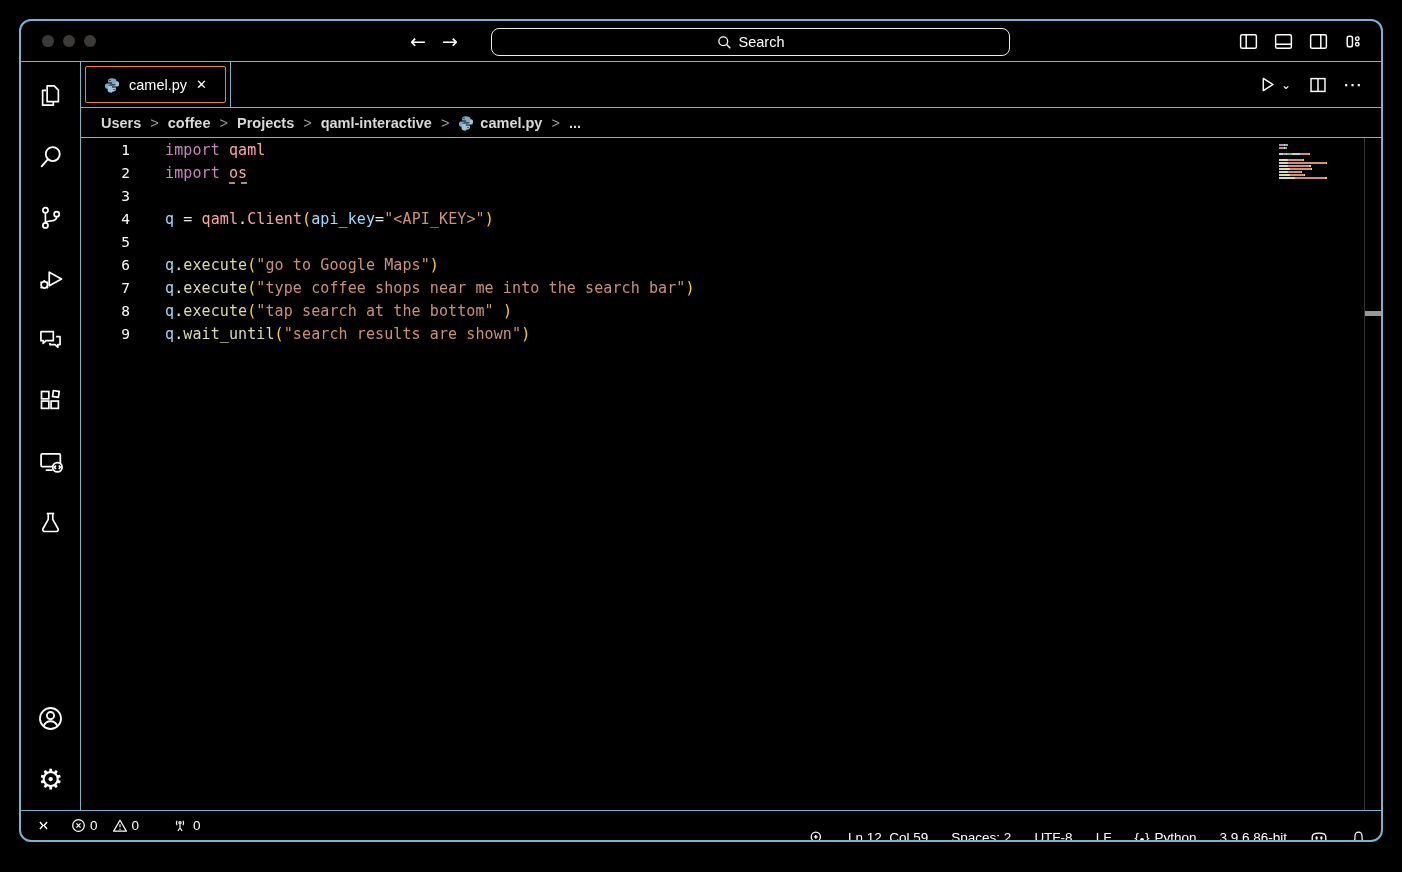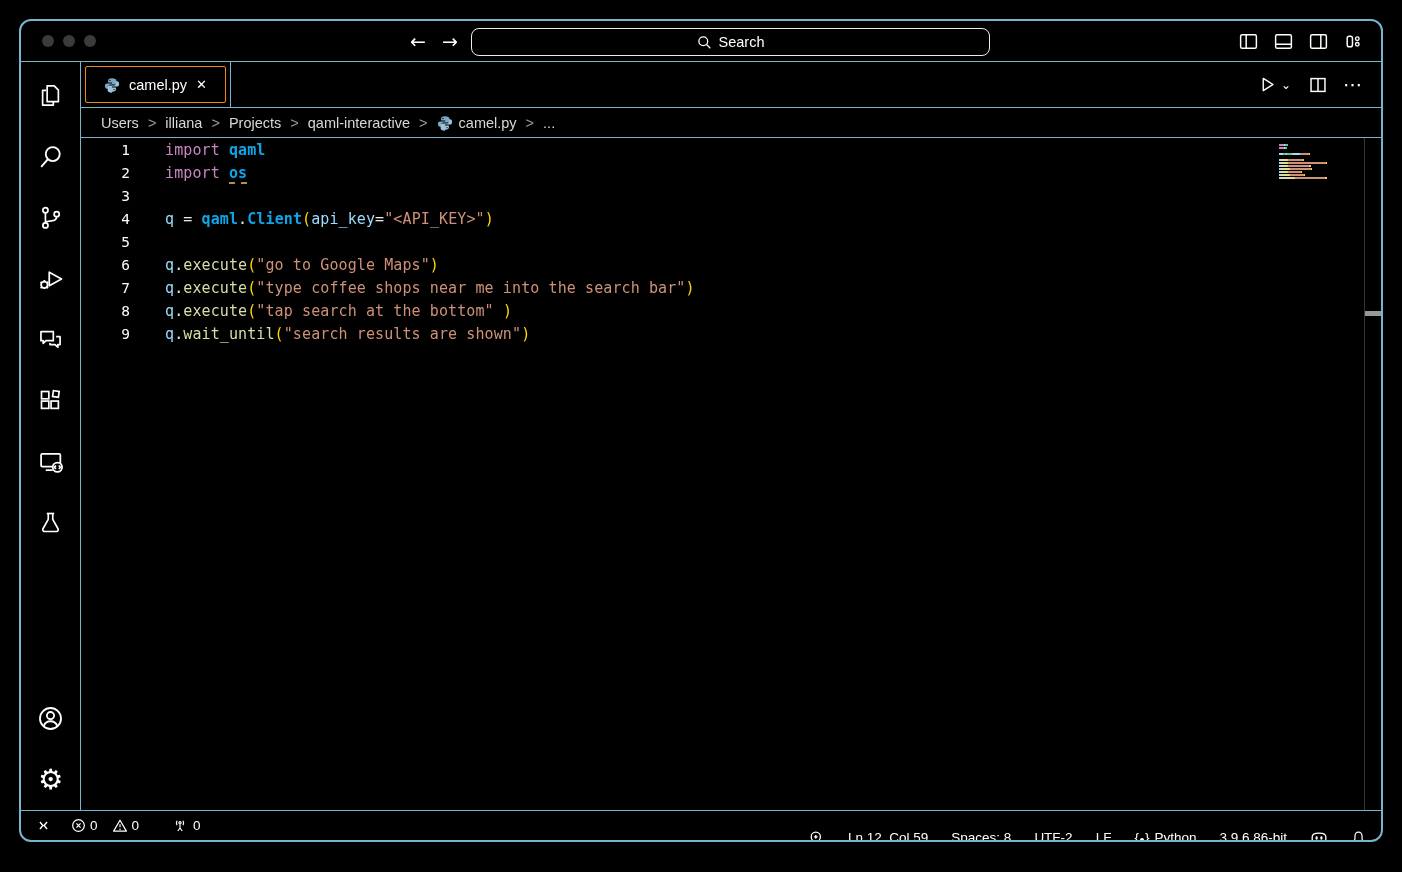"Search" .search-box { left: 450px -> 470px }
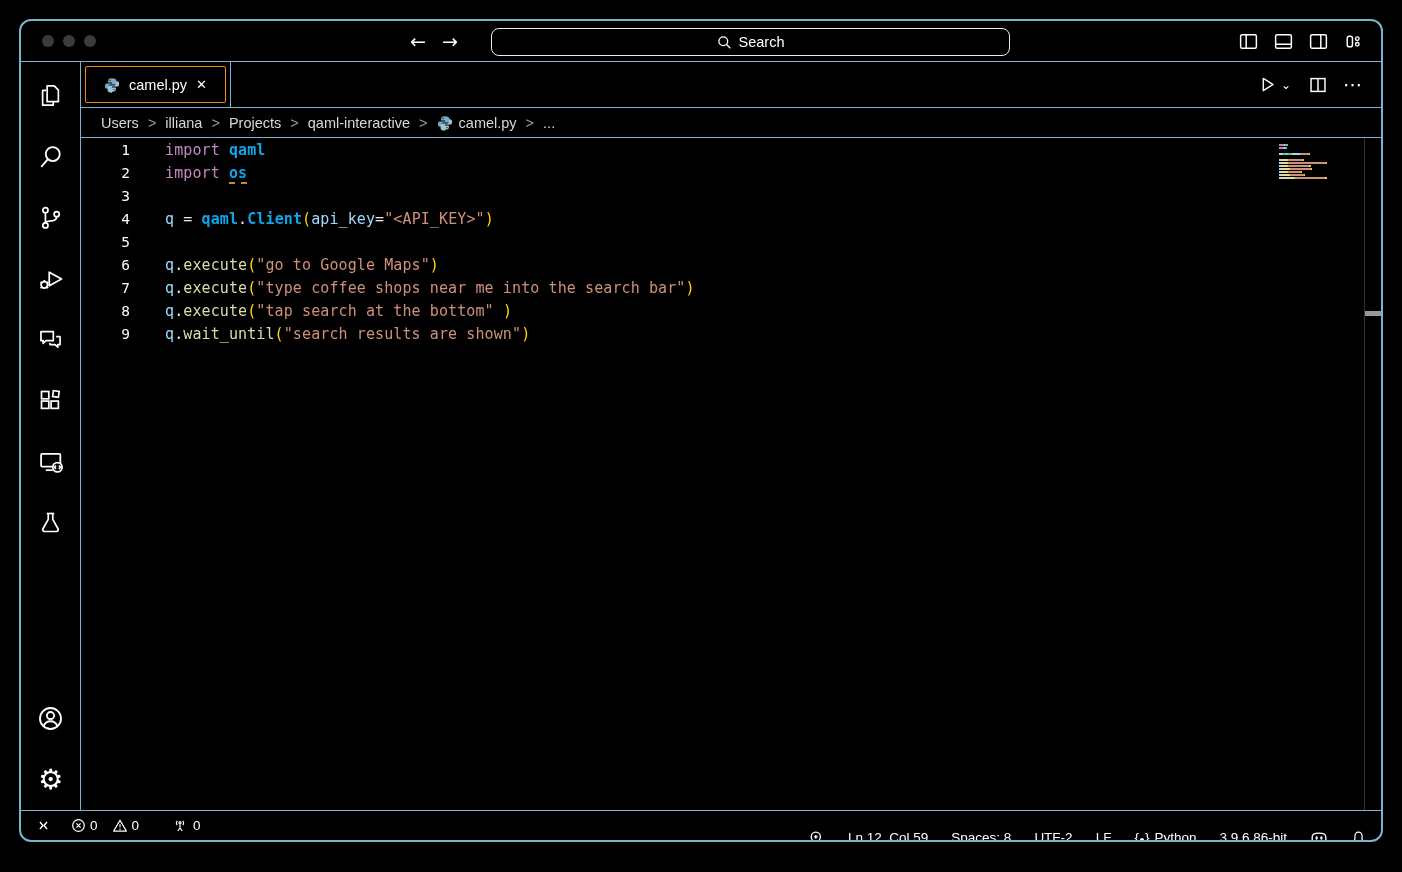"Users" .bc-item { font-weight: none -> bold }
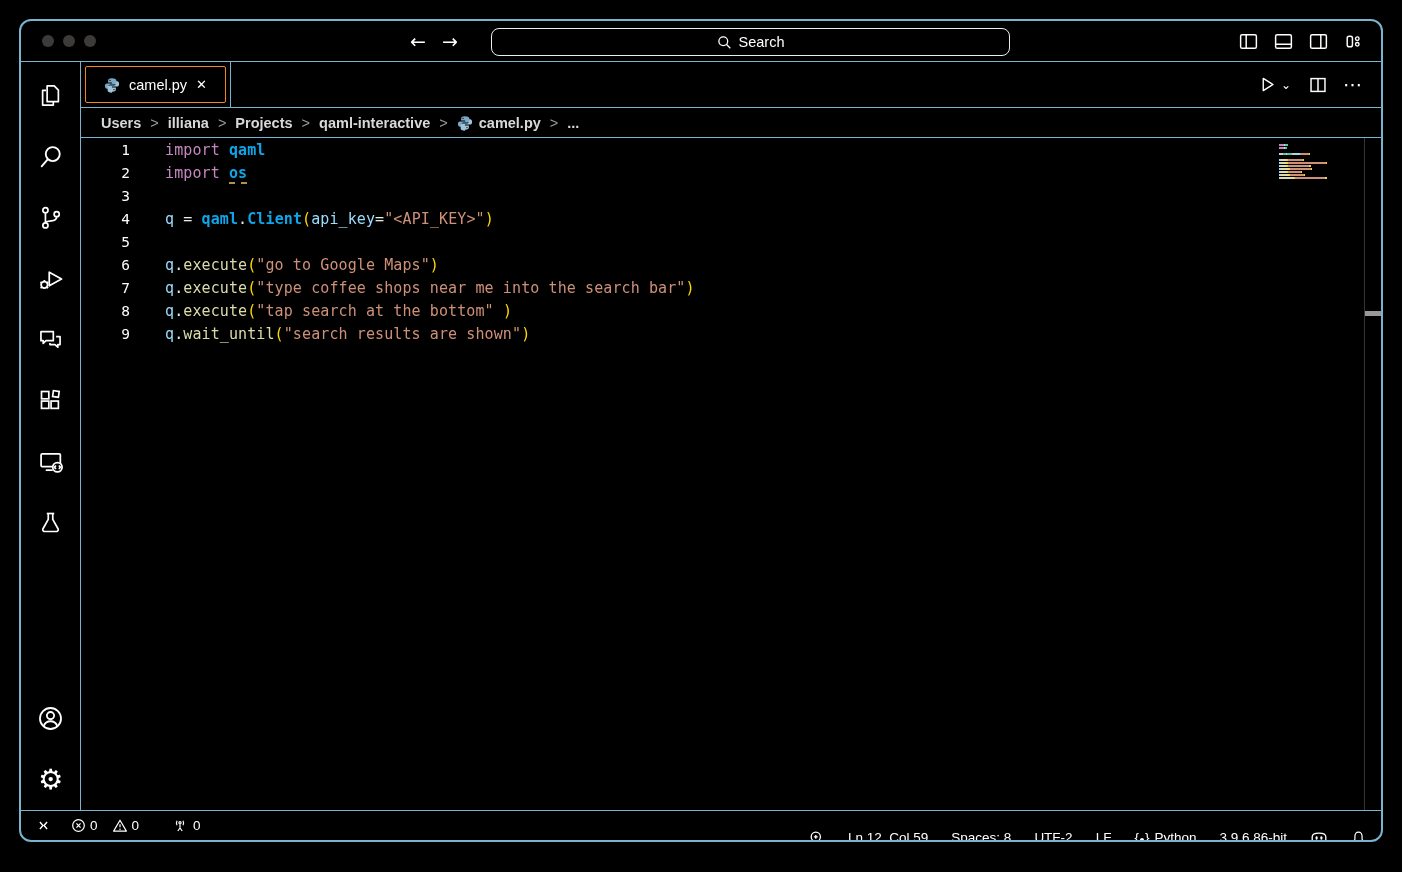"illiana" span { text: illiana -> coffee }
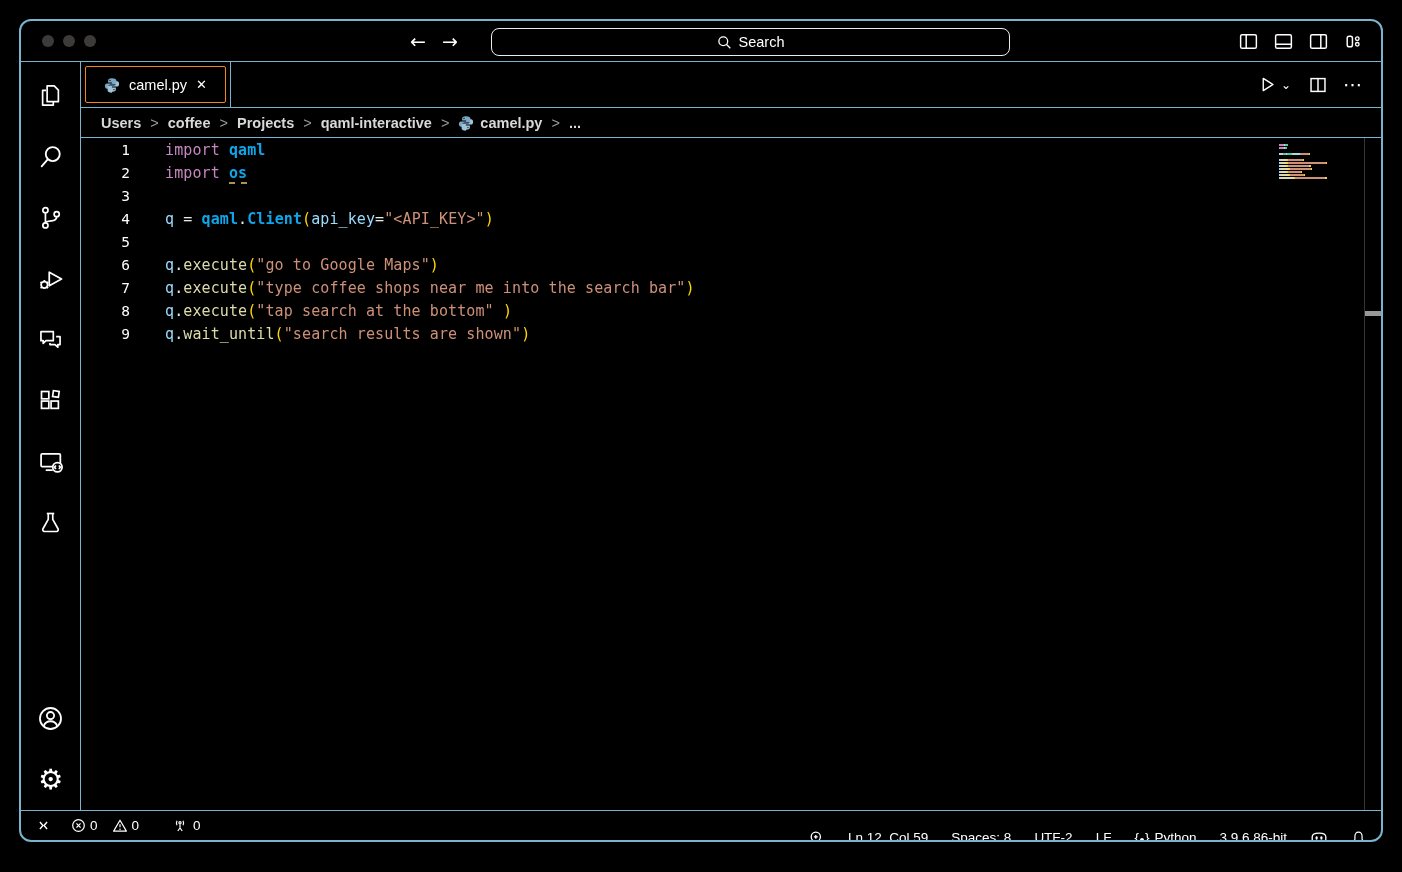"qaml" .tk-type { color: #0ea5e9 -> #fca5a5; font-weight: bold -> none }
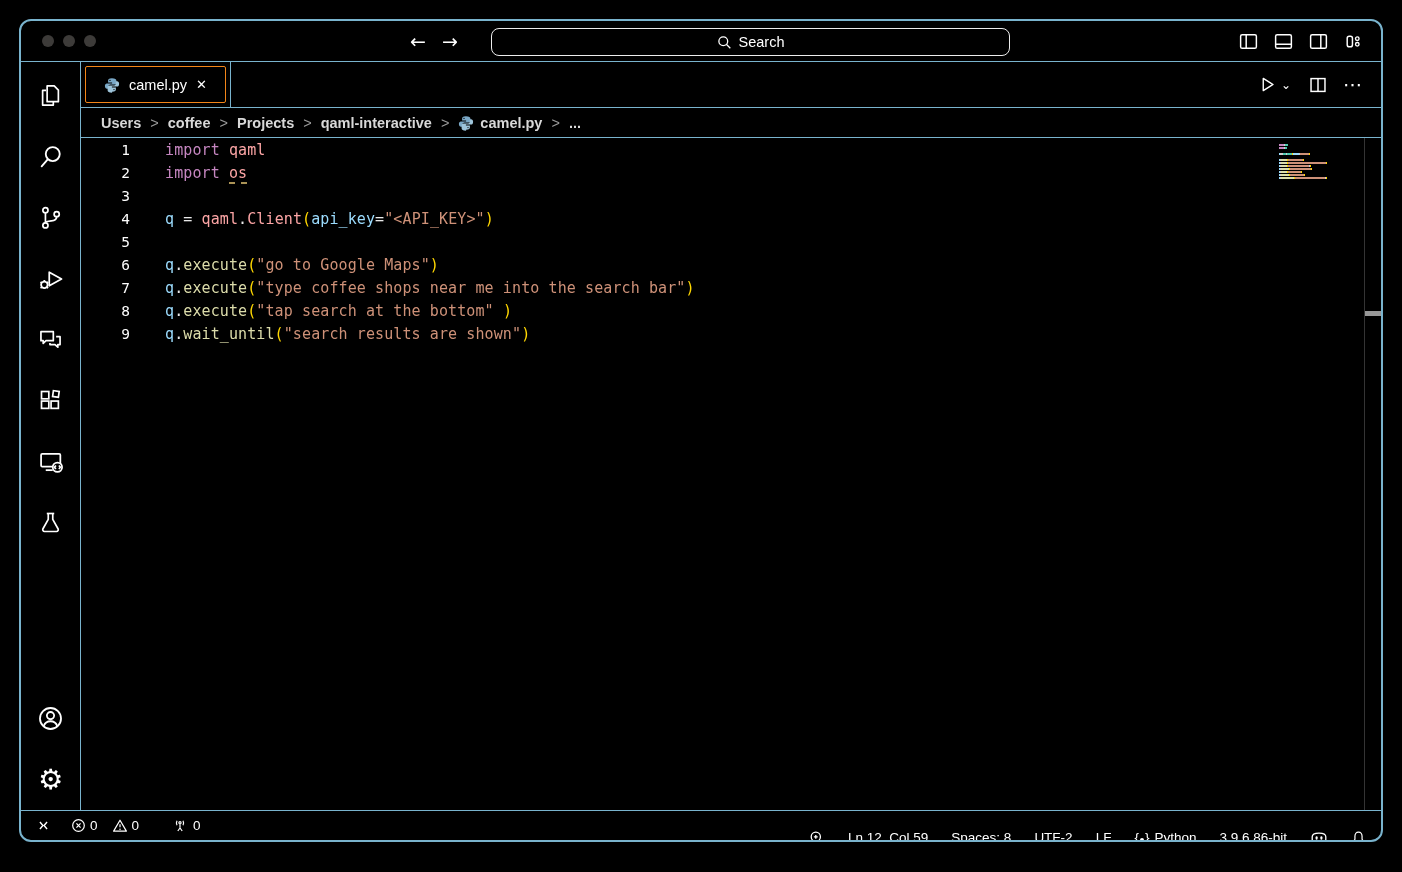"Spaces: 8" span { text: 8 -> 2 }
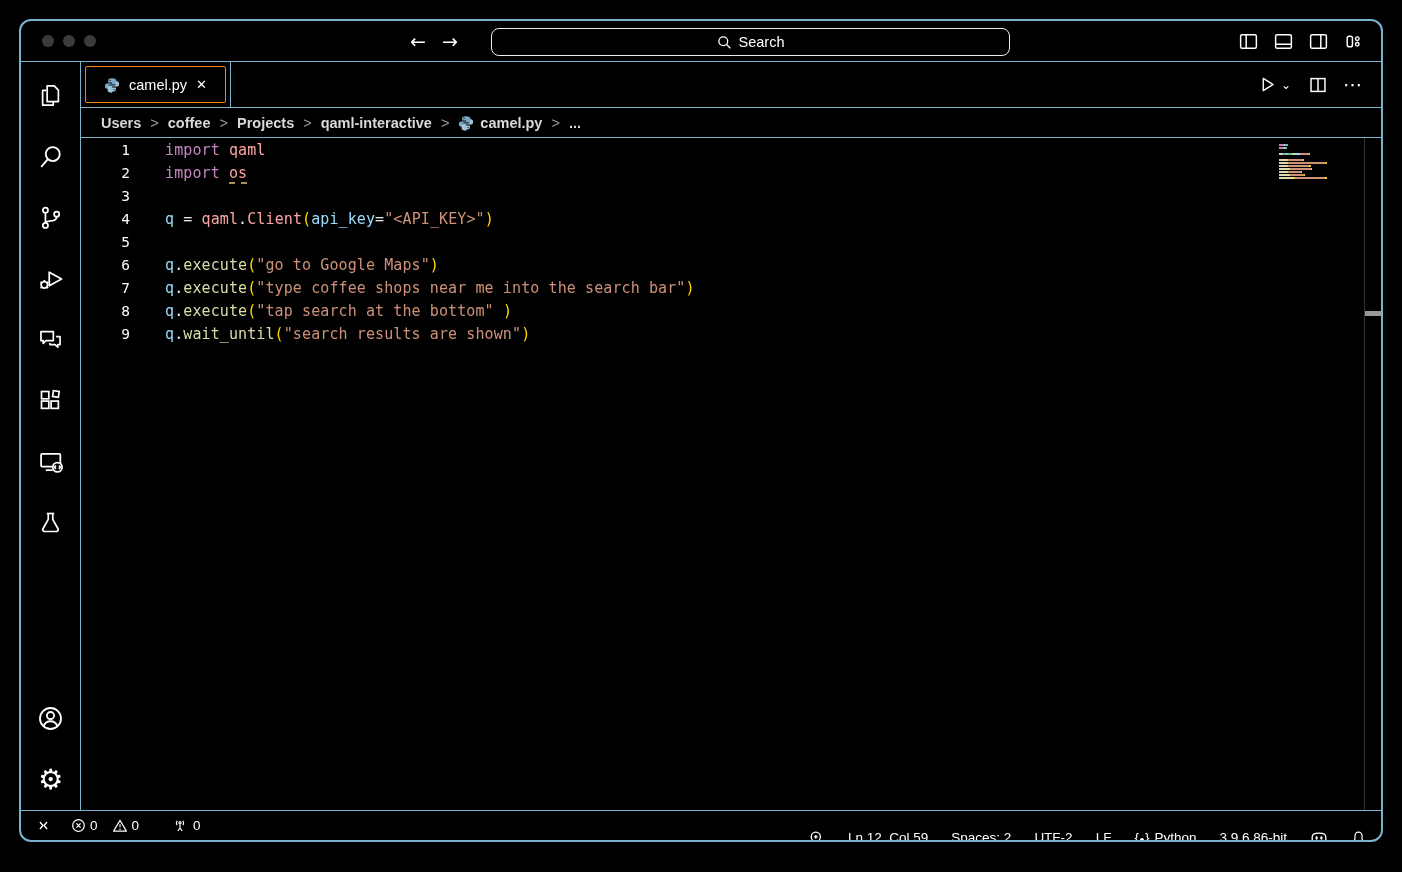"UTF-2" span { text: UTF-2 -> UTF-8 }
